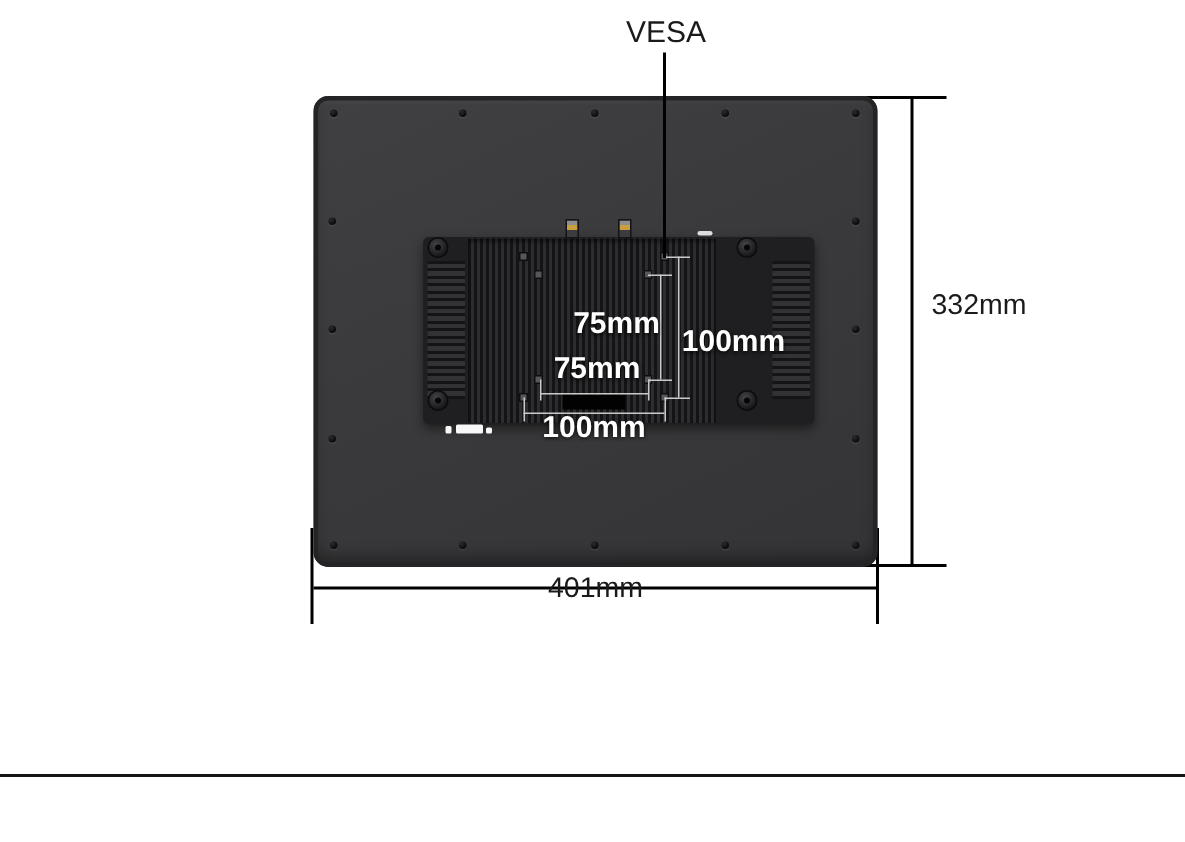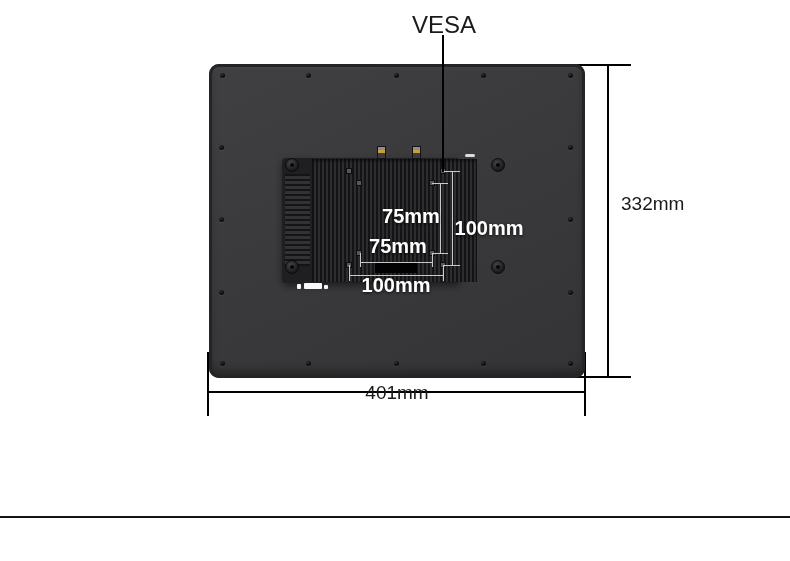"VESA" .vesa-label { font-size: 24px -> 20px }
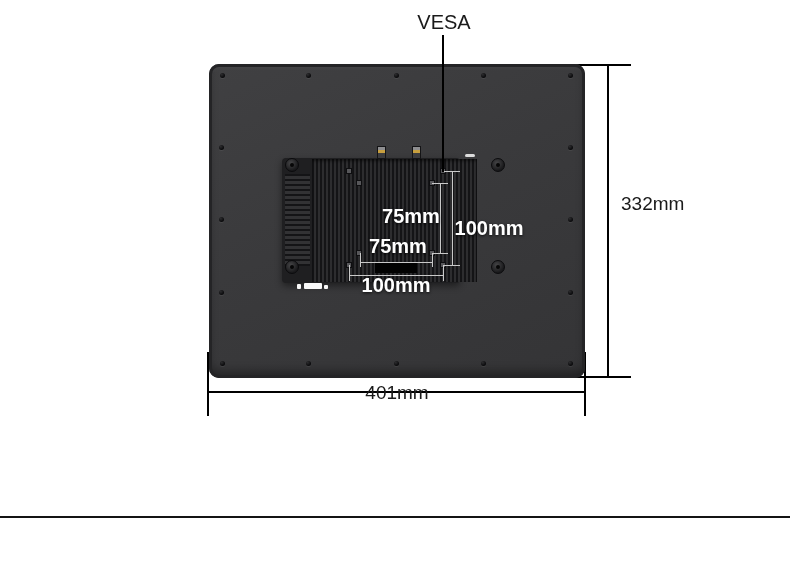"75mm" .heatsink { width: 178px -> 261px }
